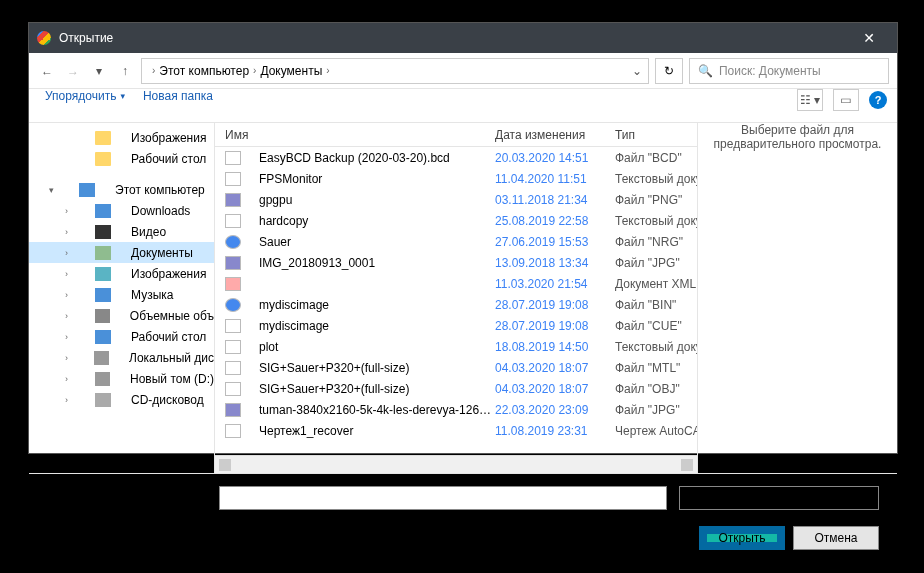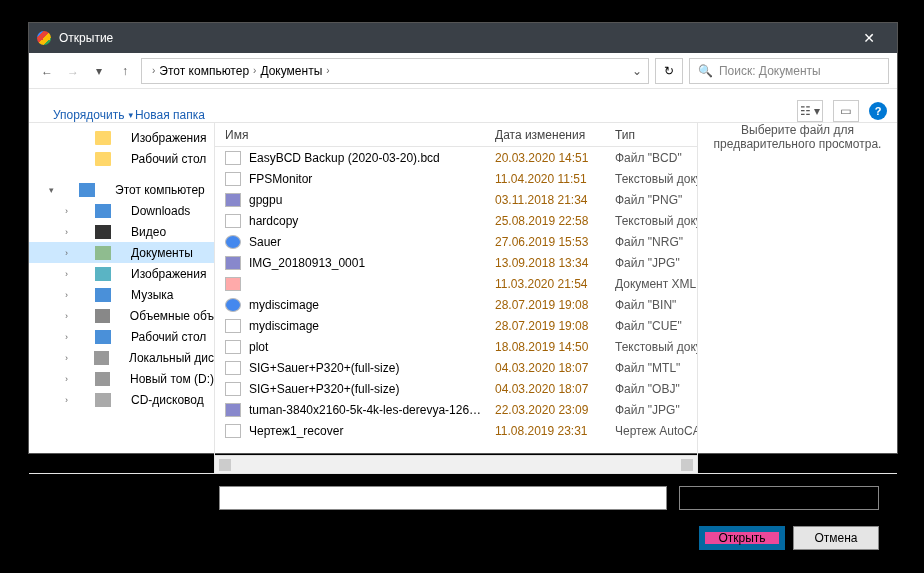"Упорядочить" .toolbar { align-items: flex-end -> flex-start; gap: 2px -> 18px; padding: 0 24px -> 0 16px }
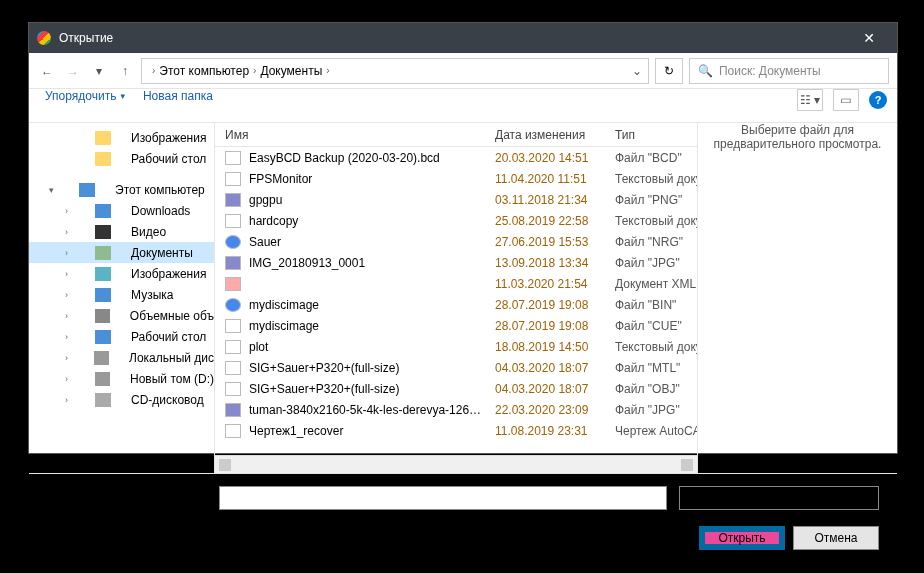"EasyBCD Backup (2020-03-20).bcd" .row .n { gap: 8px -> 18px }
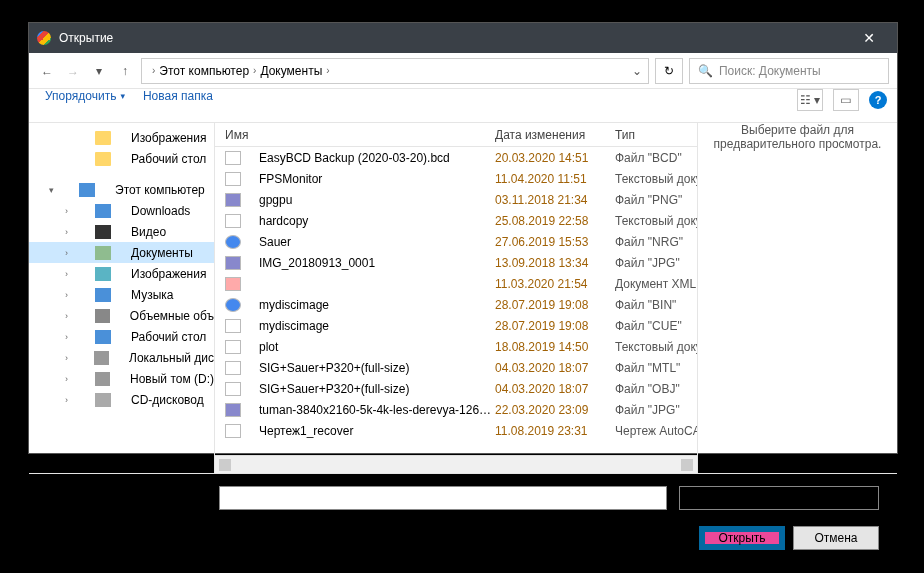"20.03.2020 14:51" .row .d { color: #a16207 -> #3b82f6 }
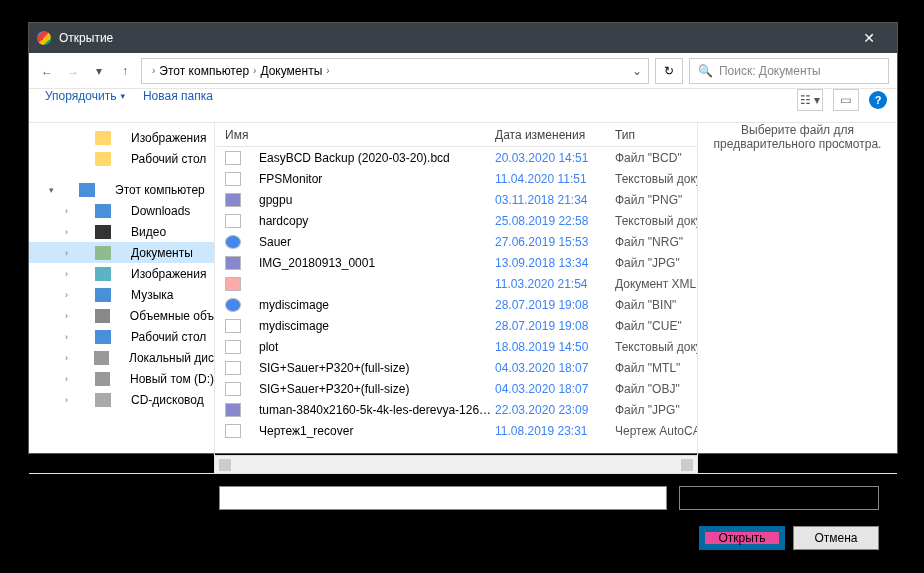"Открыть" .btn.primary { background: #ec4899 -> #14b8a6; border: 6px solid #0369a1 -> 8px solid #0369a1 }
